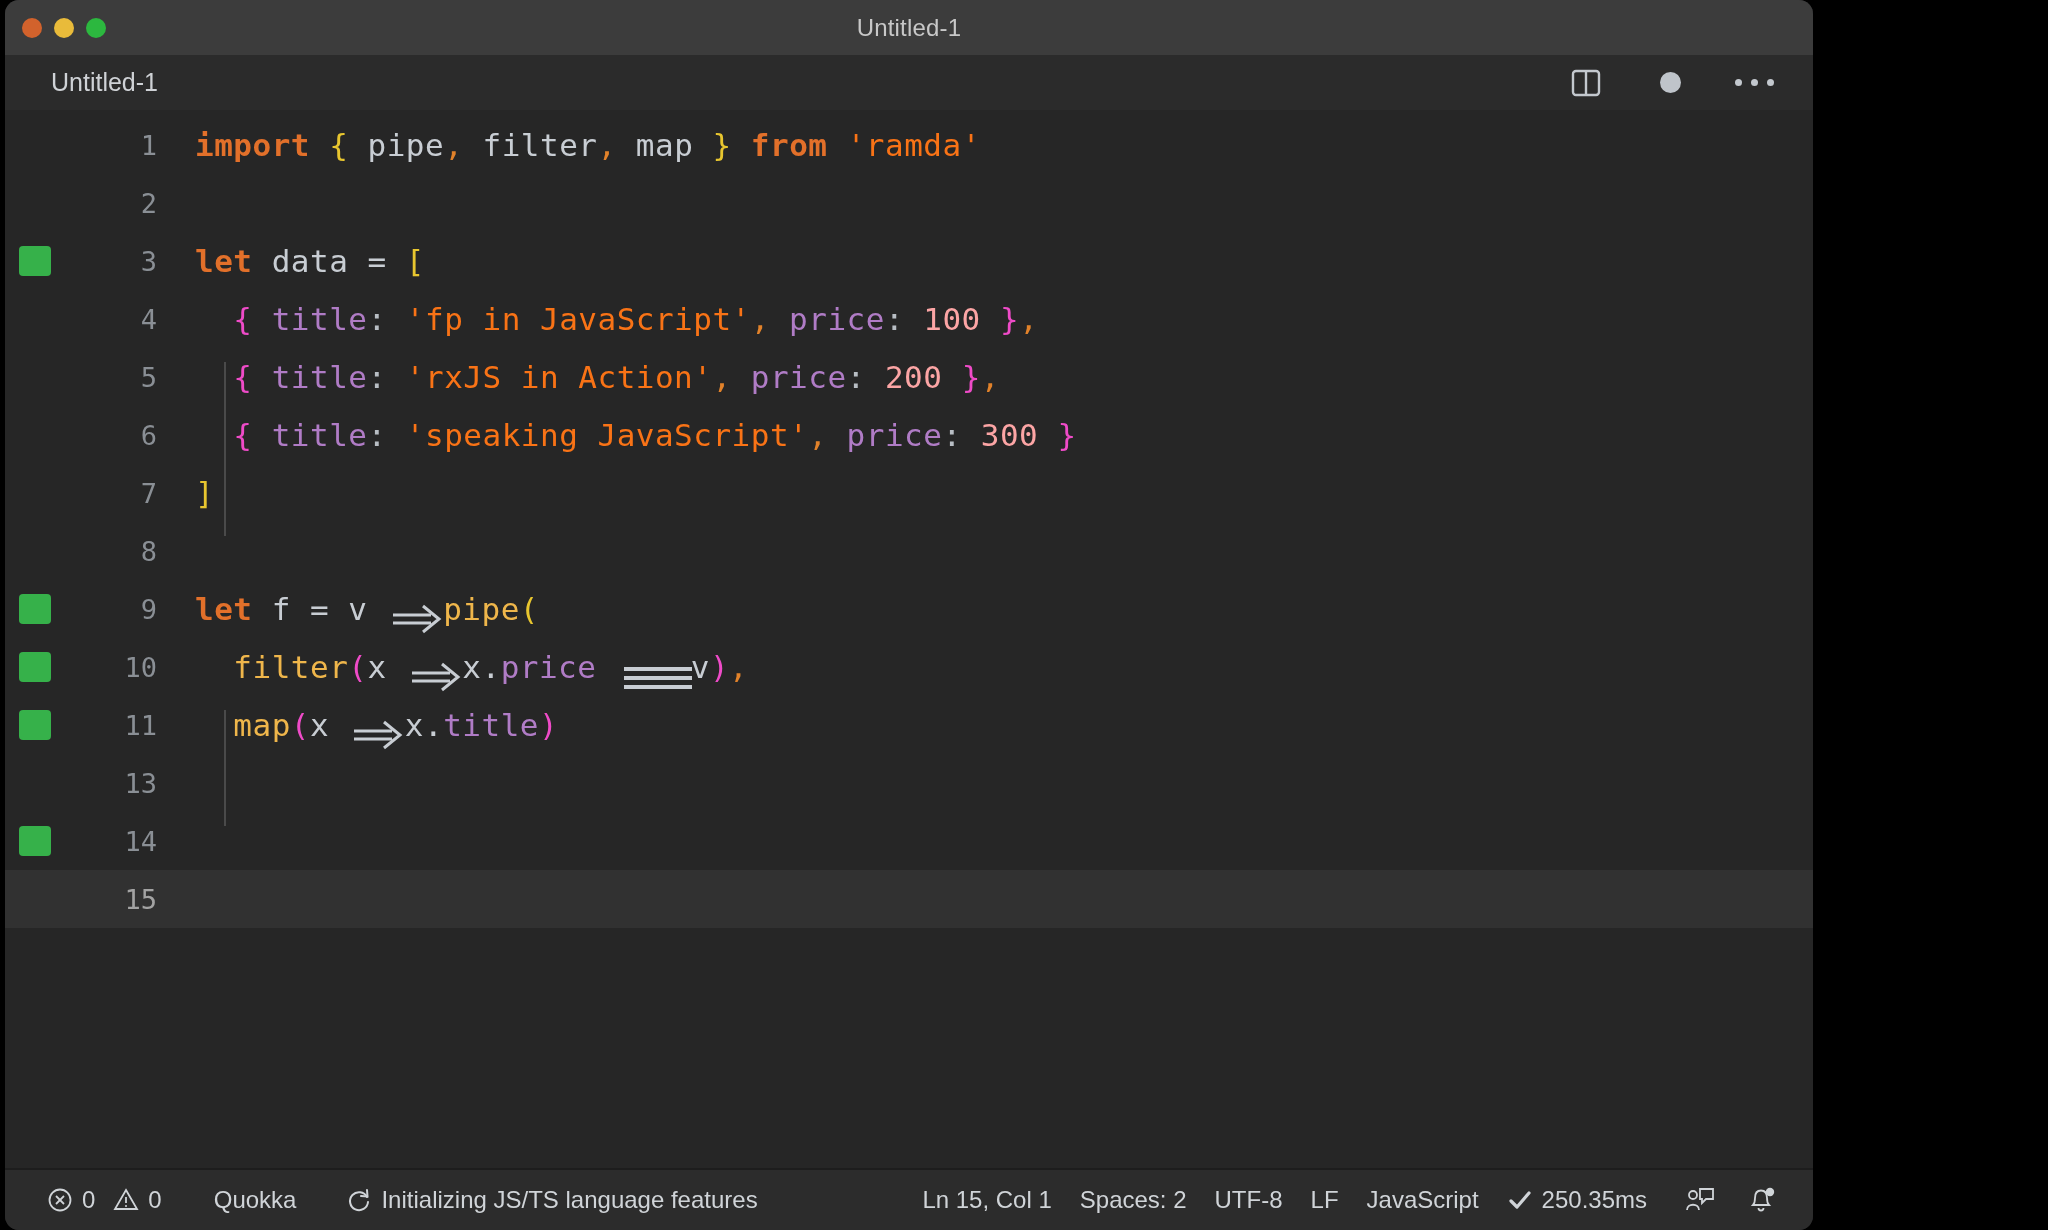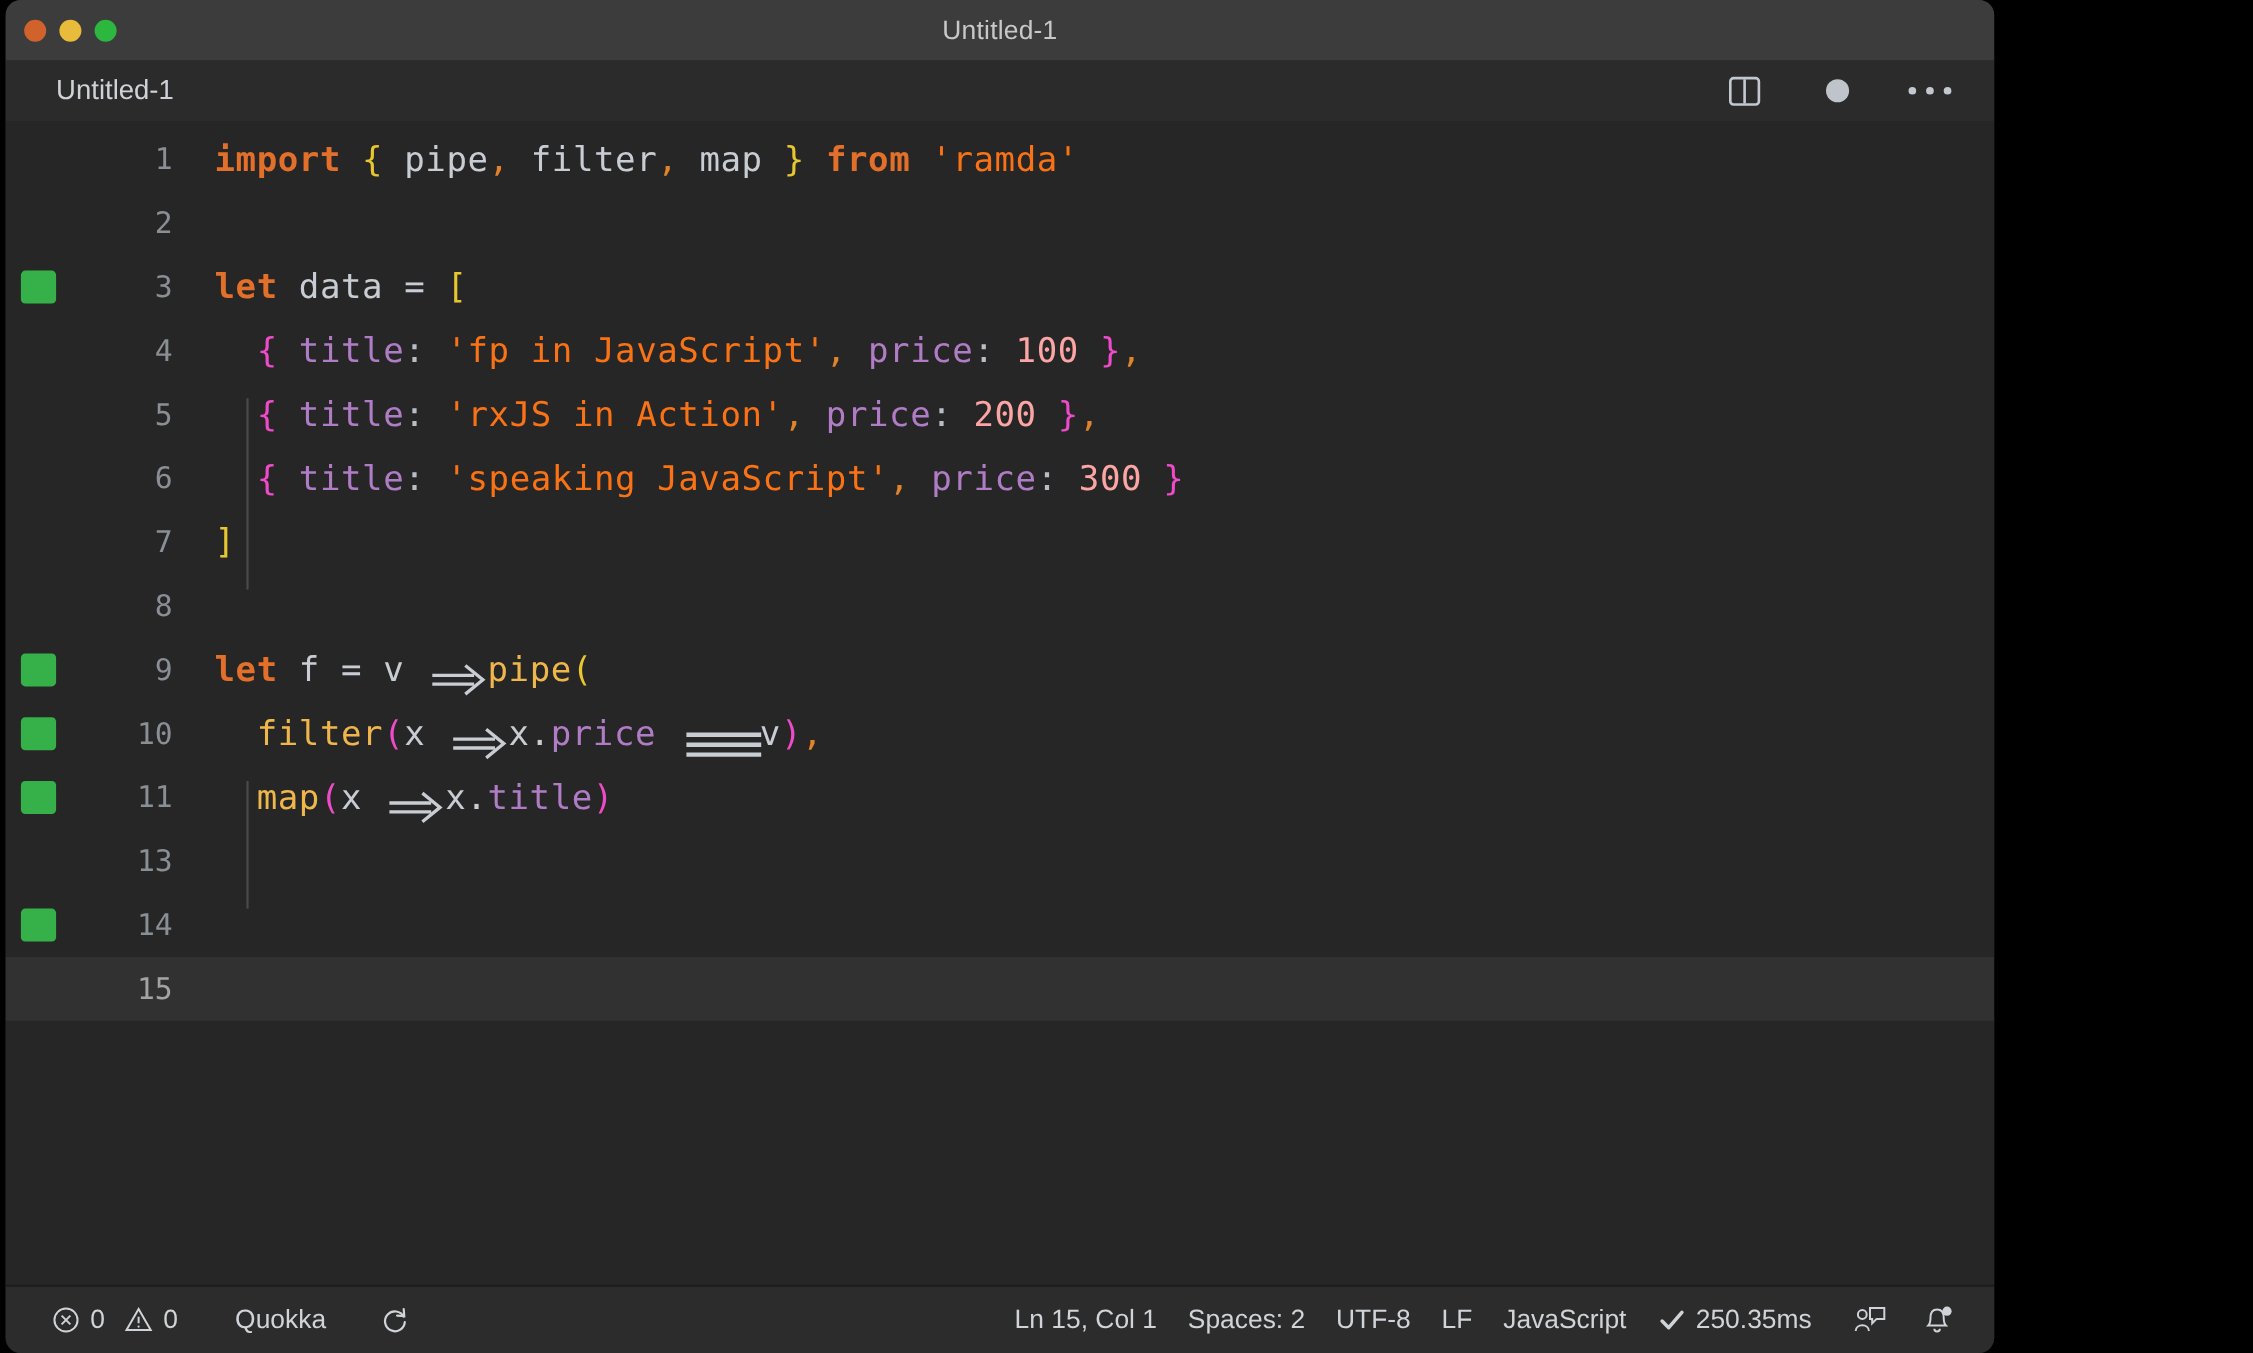"Initializing JS/TS language features" span { html: none -> <span>Initializing JS/TS language features</span> }
